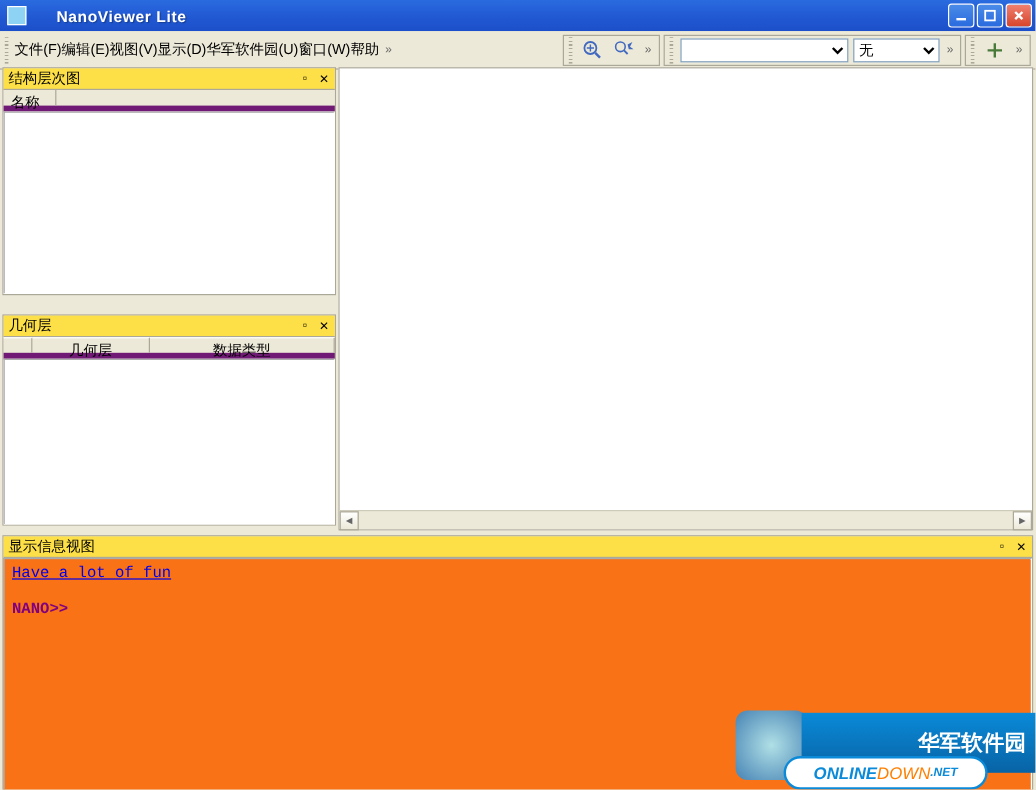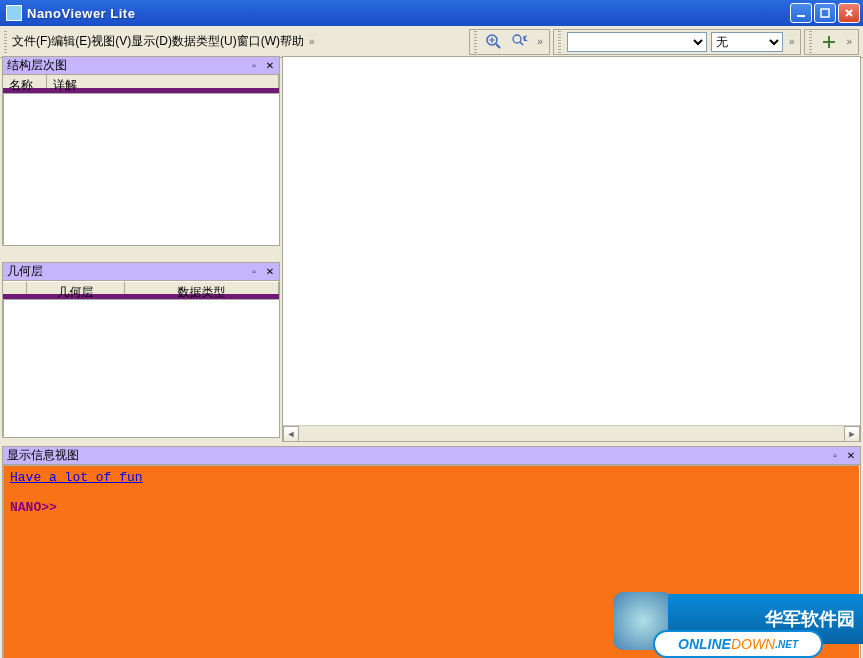"NanoViewer Lite" .titlebar .title { margin-left: none -> 20px }
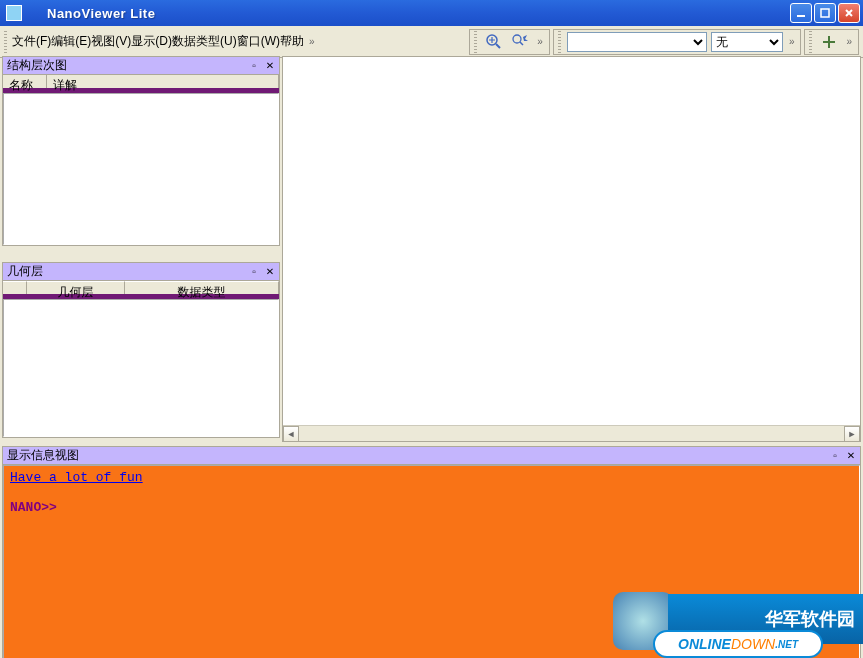"数据类型(U)" div.item { text: 数据类型 -> 华军软件园 }
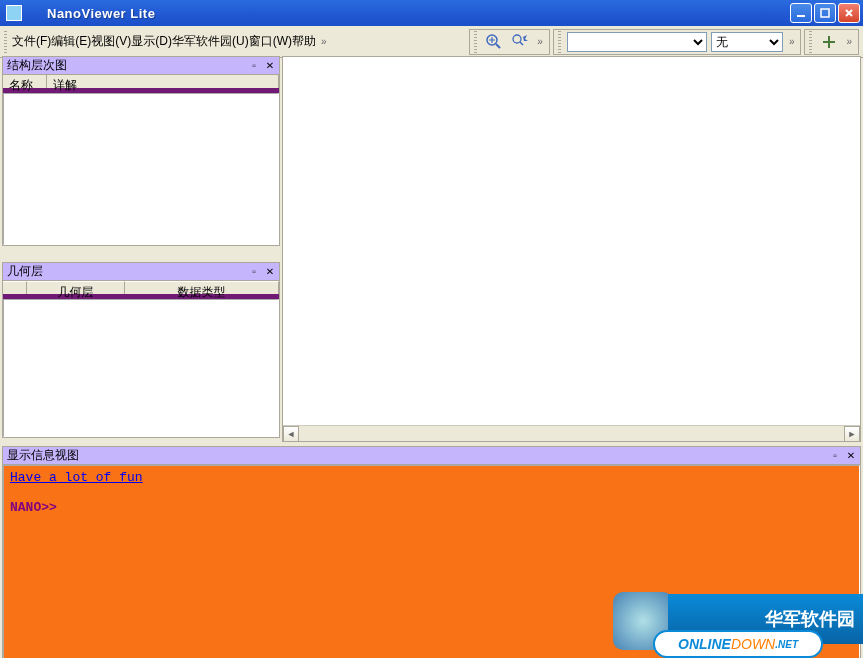"结构层次图" .panel-title { background: #c4b5fd -> #fde047 }
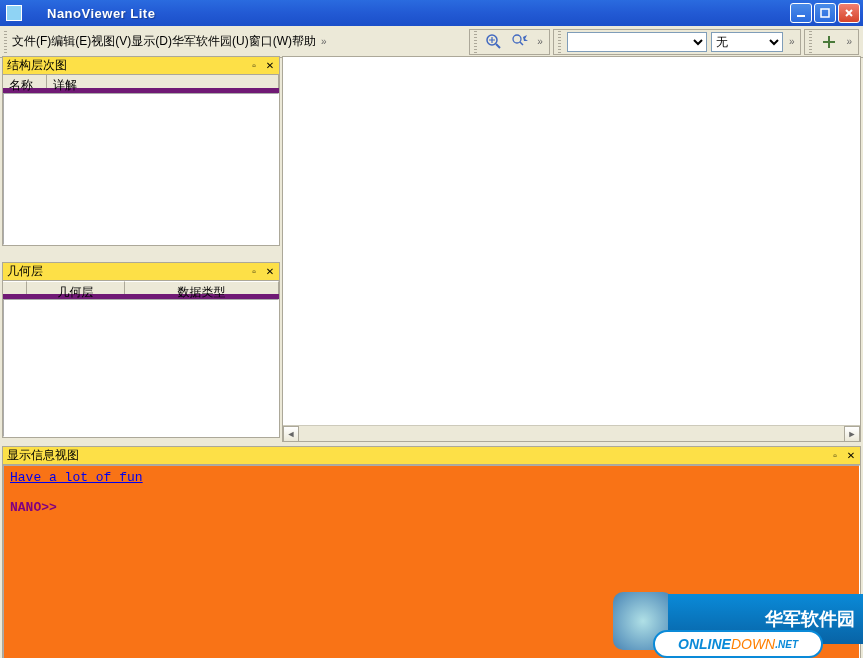"详解" div.col { html: <div>详解</div> -> none }
